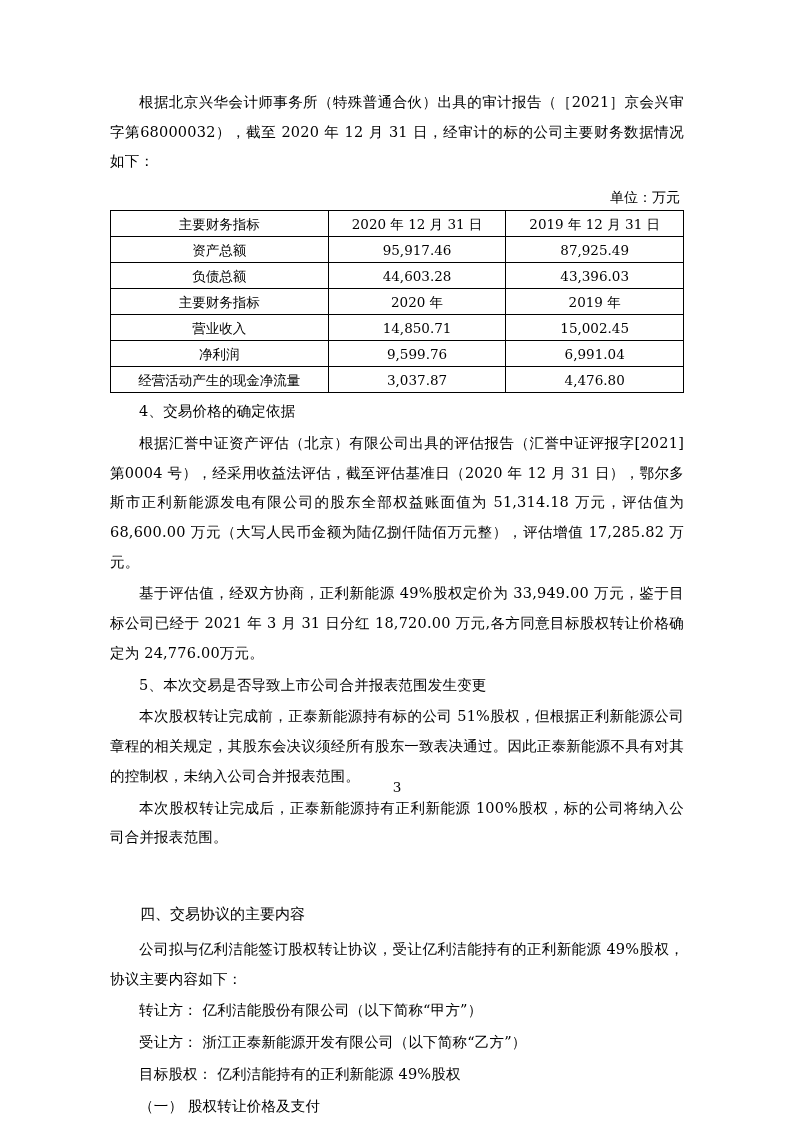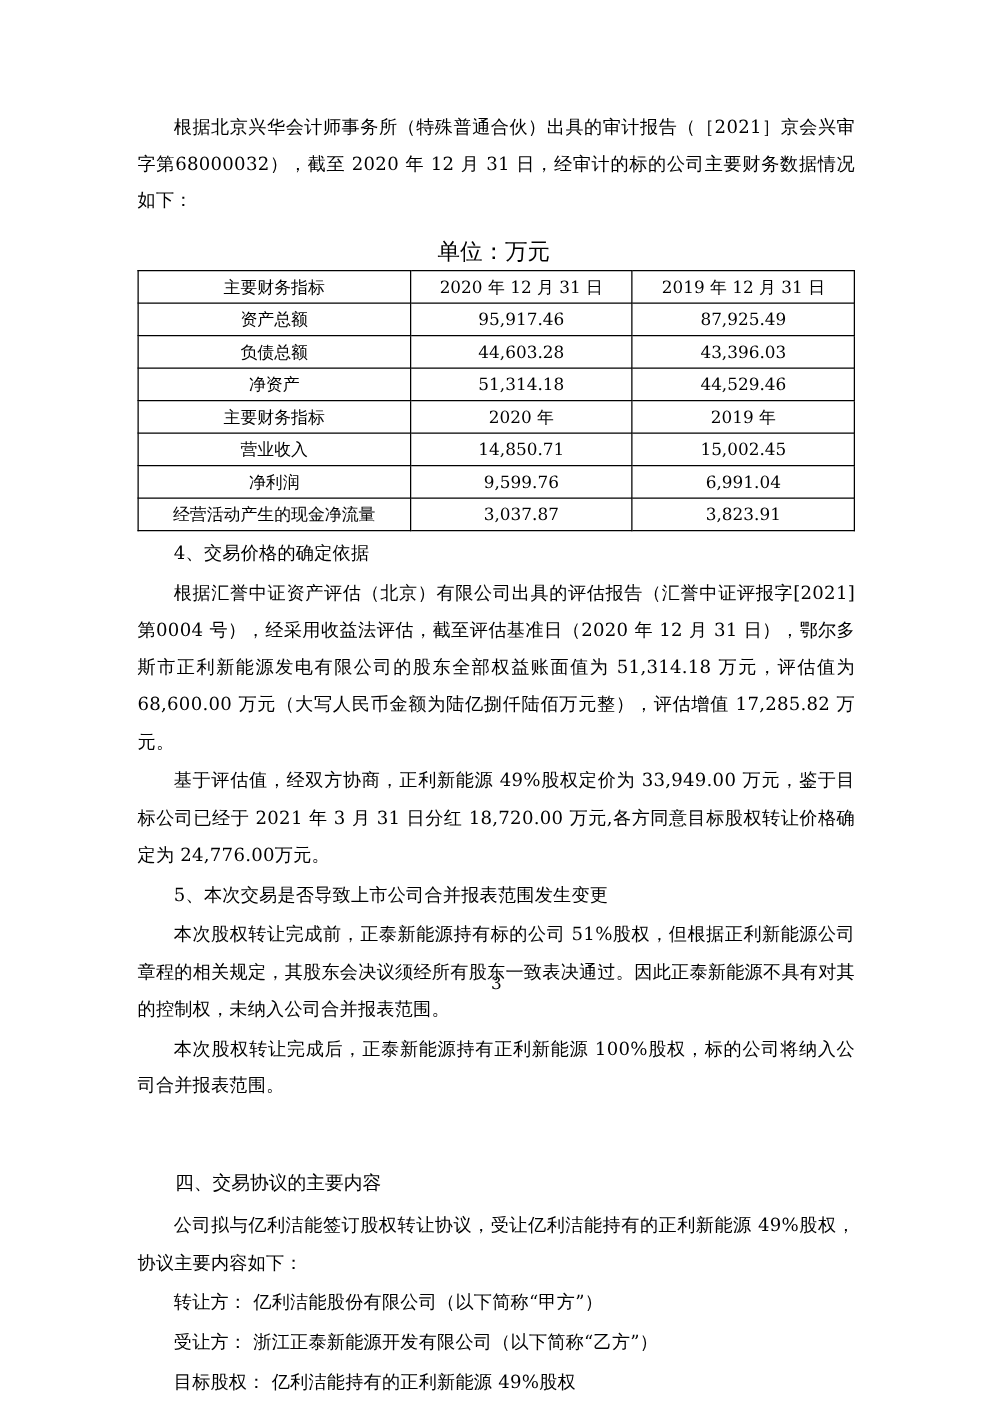"单位：万元" .unit-line { font-size: 18px -> 14px; text-align: center -> right }
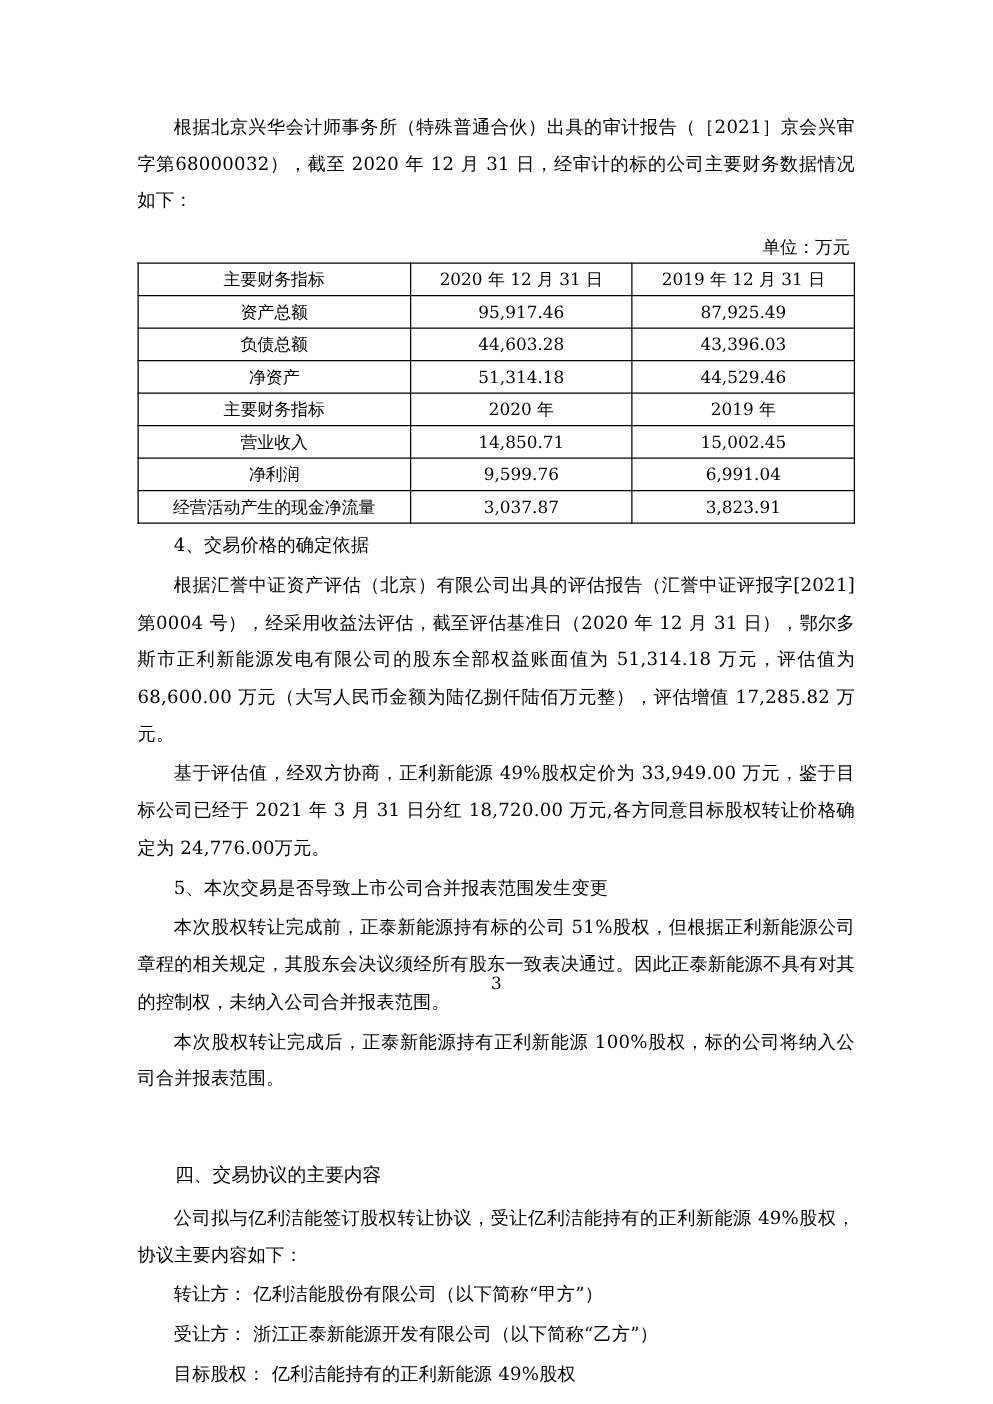"净资产" tr { html: <tr> <td>净资产</td> <td>51,314.18</td> <td>44,529.46</td> </tr> -> none }
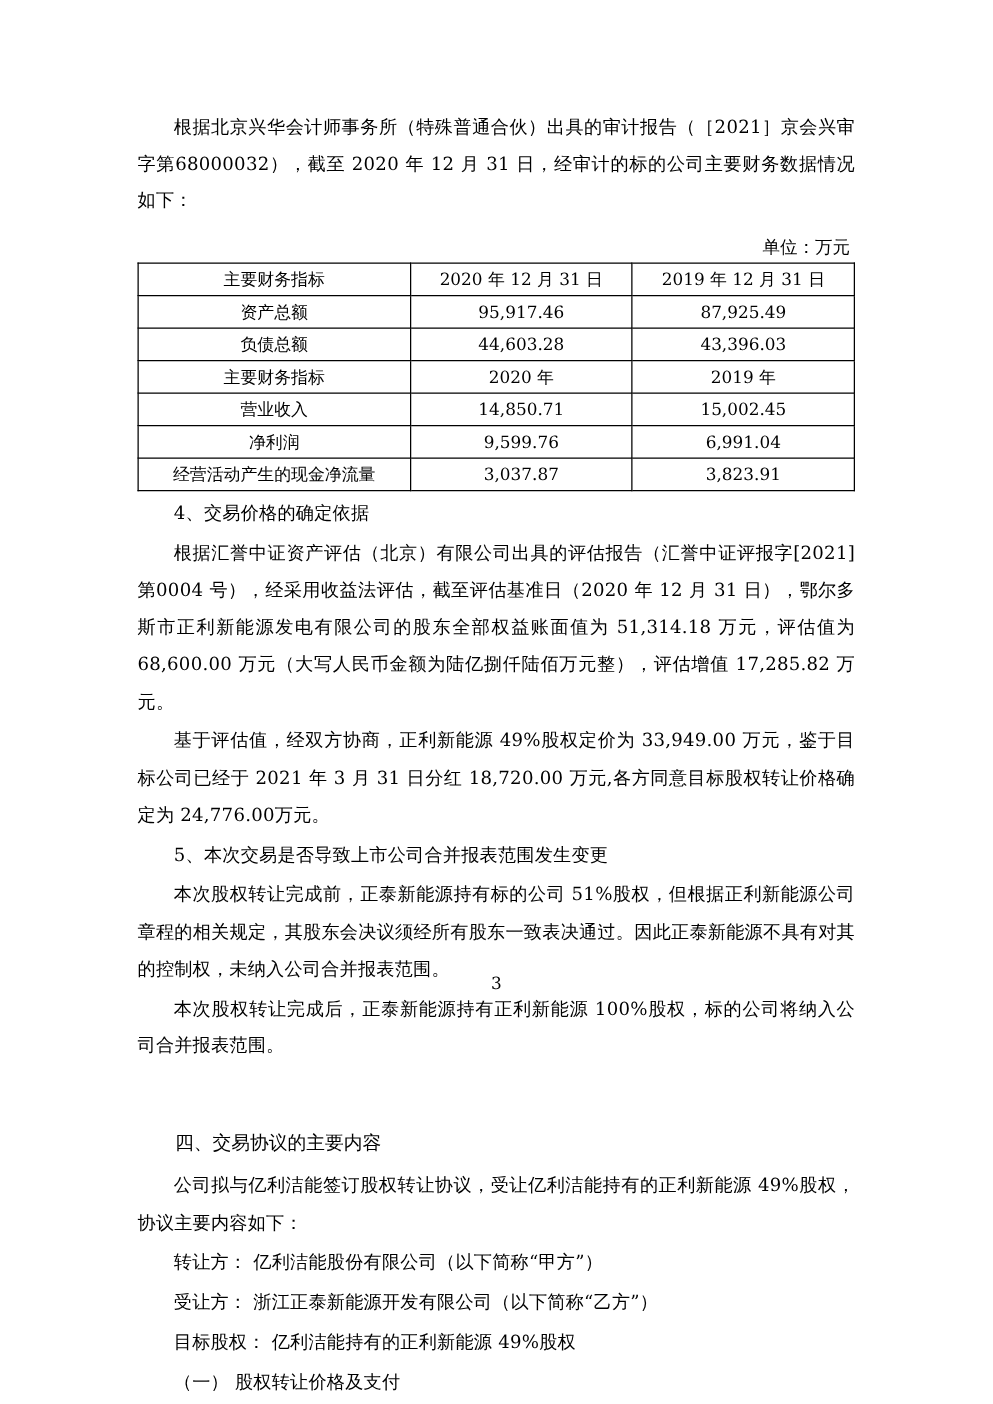"3,823.91" td.c-num { text: 3,823.91 -> 4,476.80 }
